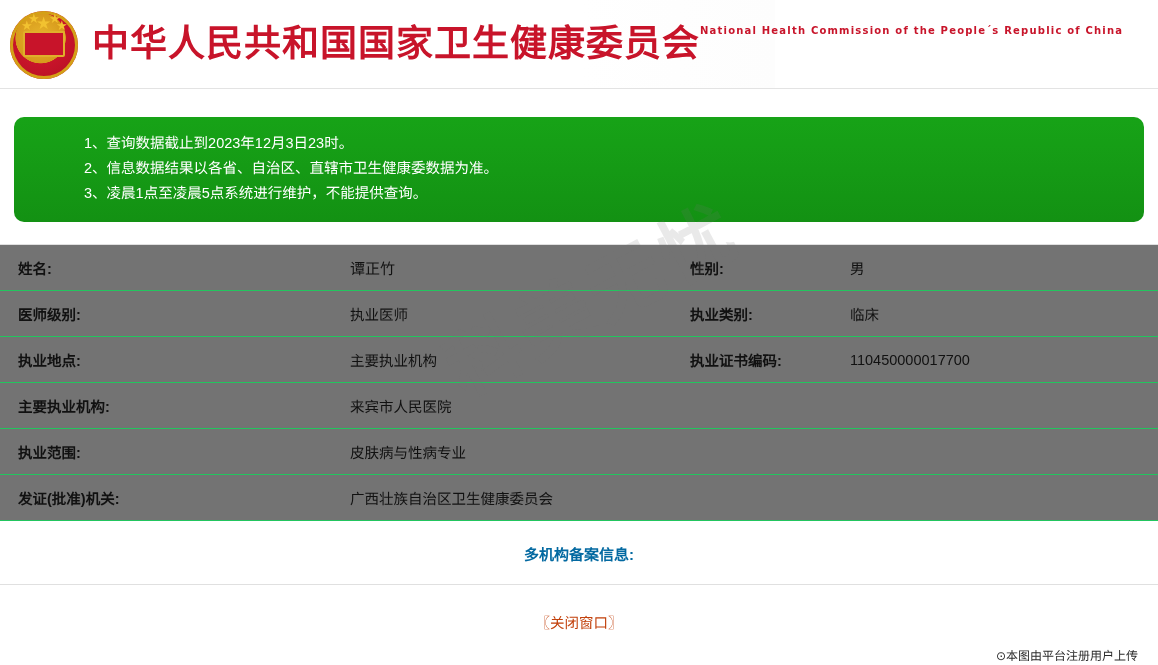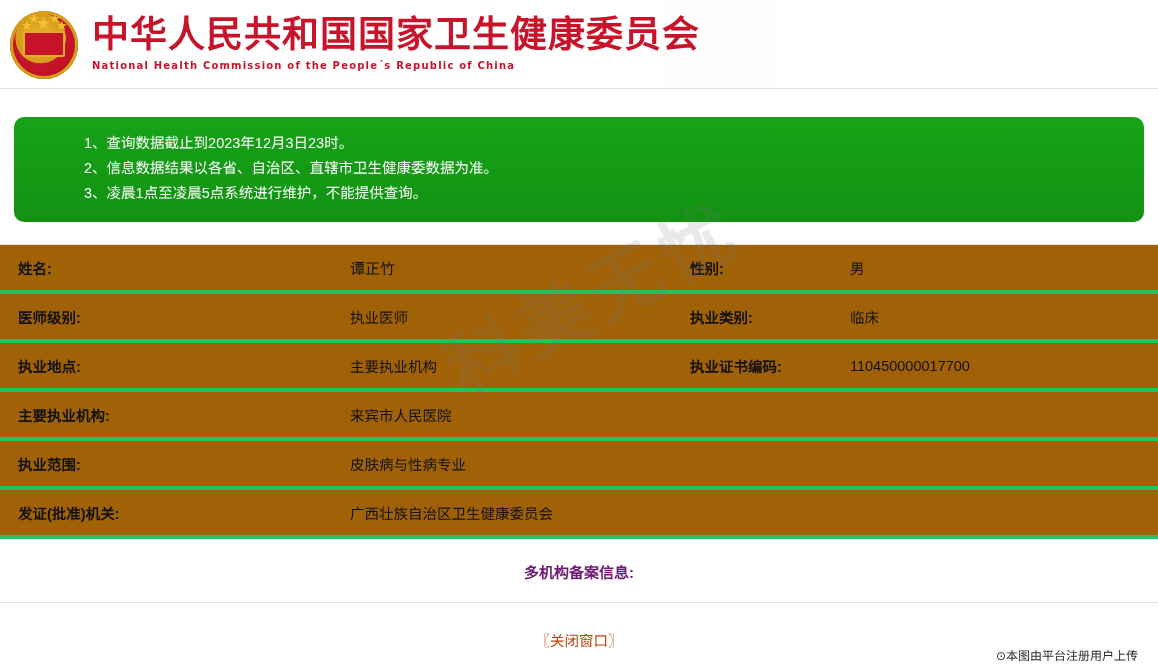"中华人民共和国国家卫生健康委员会" .title-block { flex-direction: column -> row }
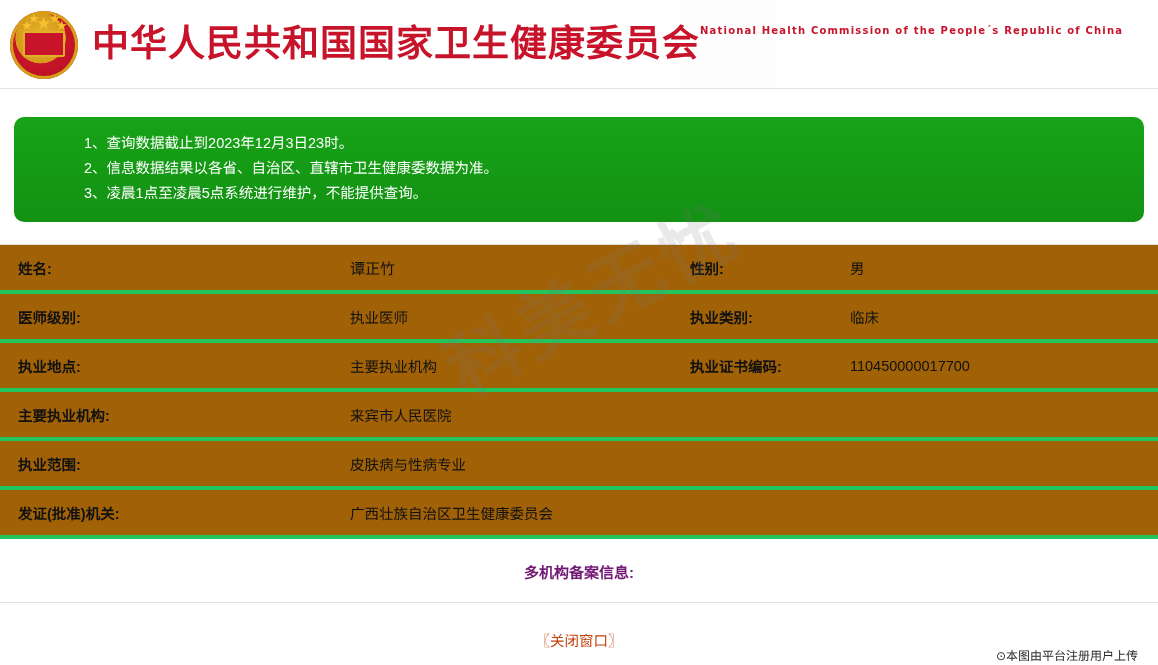"姓名:" table.info td { background: #a16207 -> #737373; border-bottom: 4px solid #22c55e -> 1px solid #22c55e }
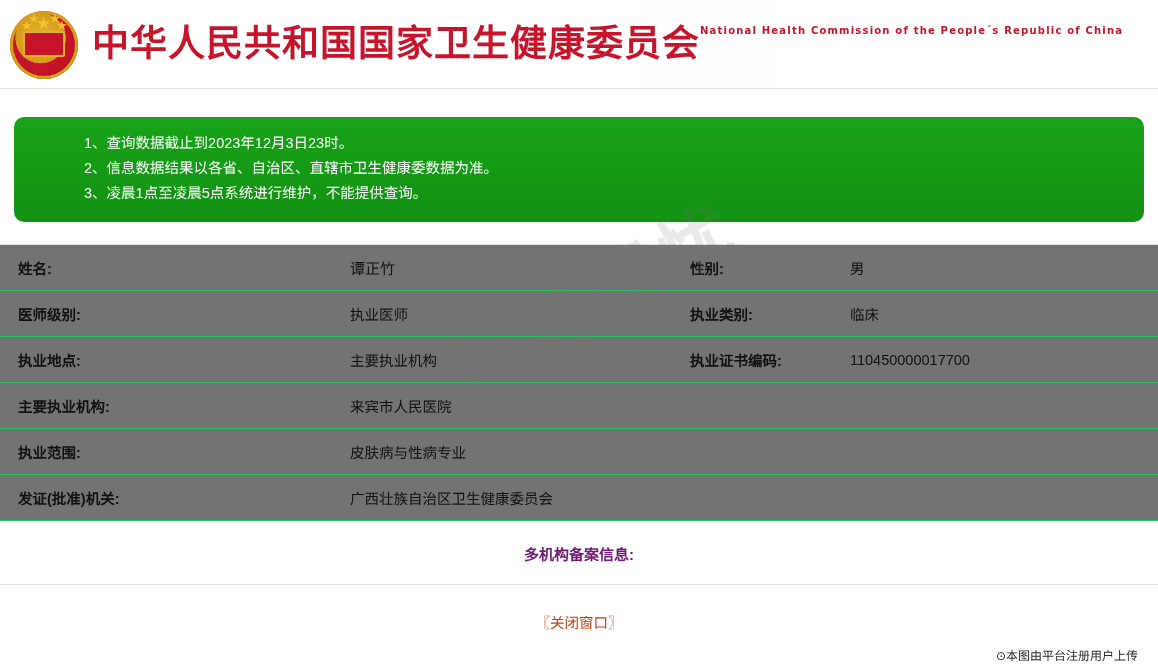"多机构备案信息:" .multi-org { color: #701a75 -> #0369a1 }
